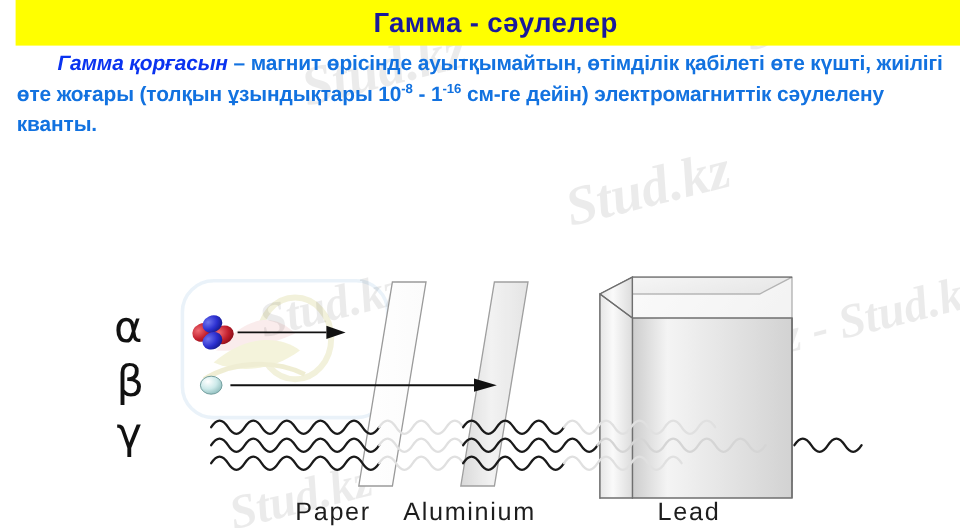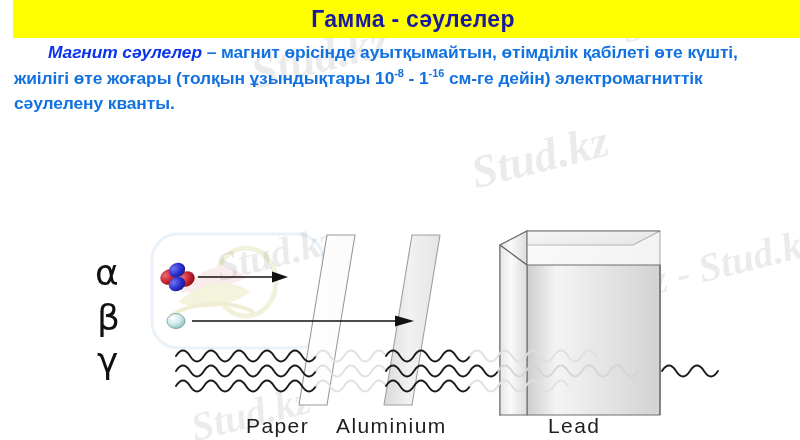"Магнит сәулелер" span.lead-term { text: Магнит сәулелер -> Гамма қорғасын }
